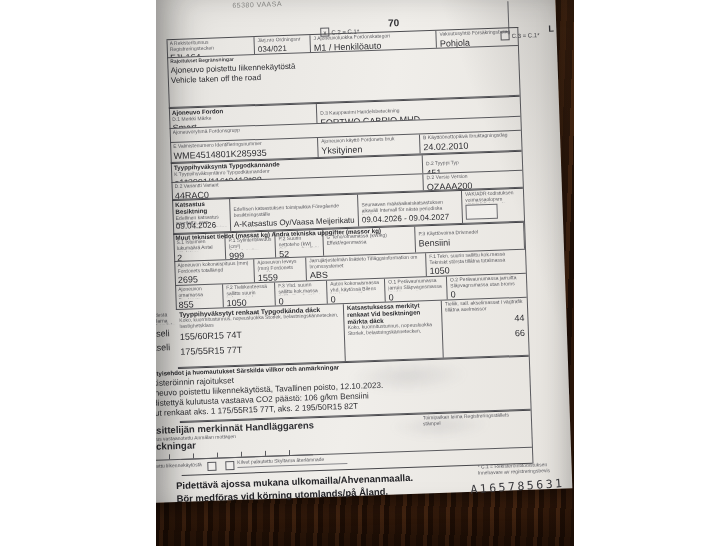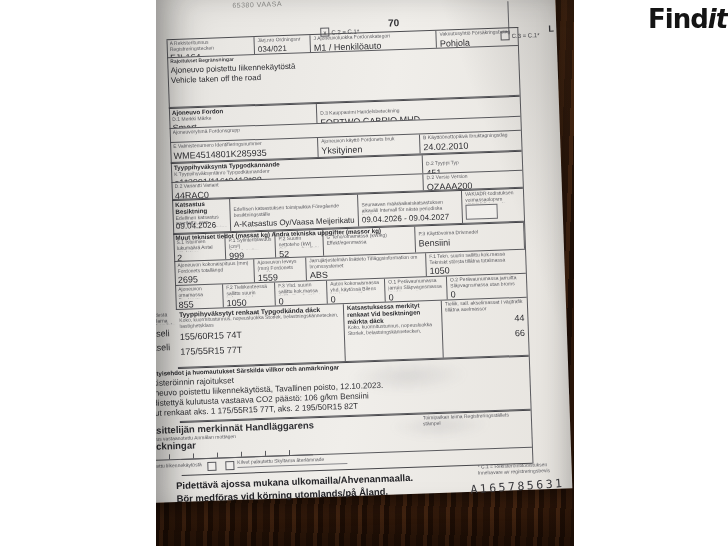"Findit" div.logo { html: <div><span>Find</span><span>it</span></div> -> none }
